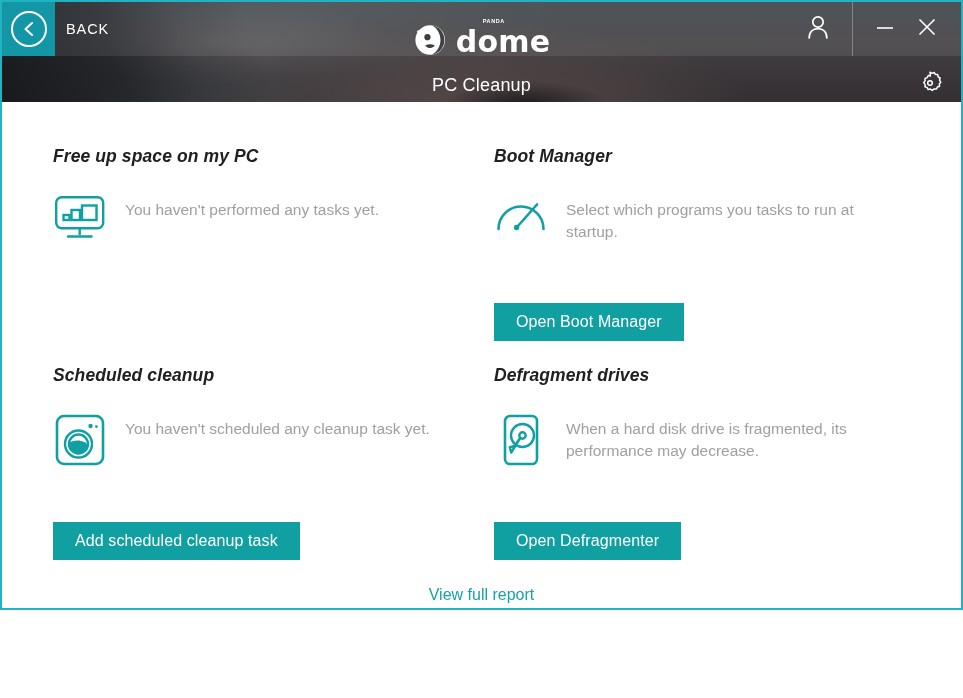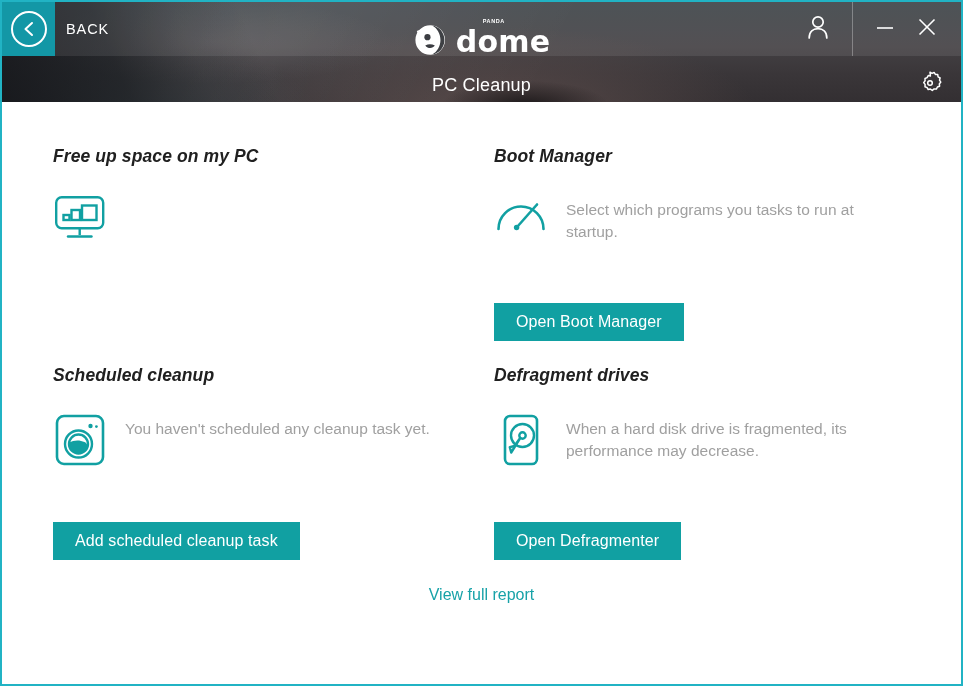"BACK" .app-window { height: 686px -> 610px }
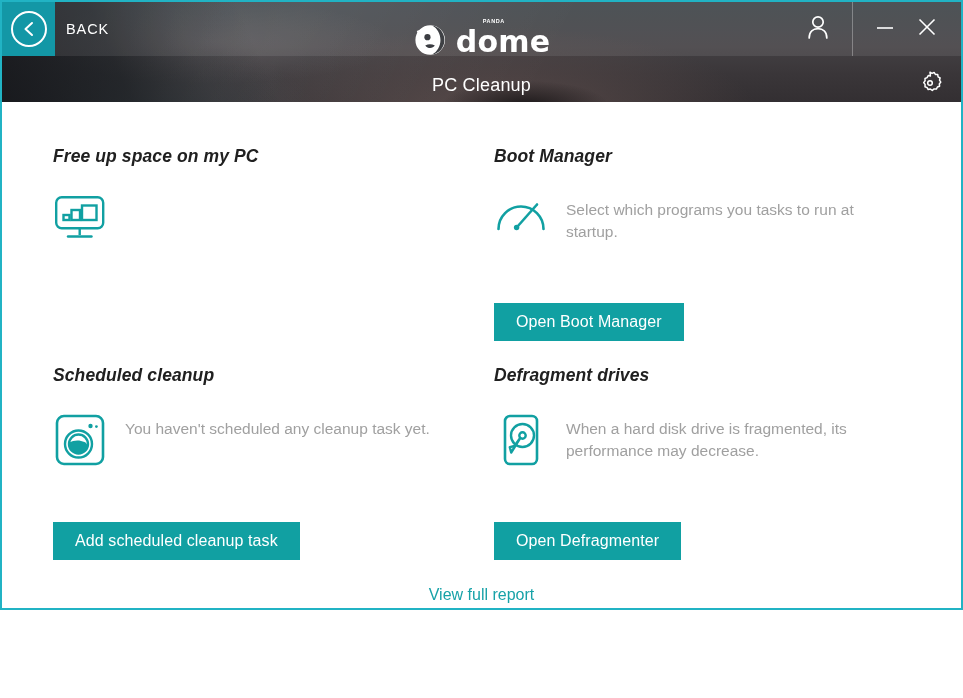"You haven't performed any tasks" div.card-desc { html: none -> <div>You haven't performed any tasks yet.</div> }
